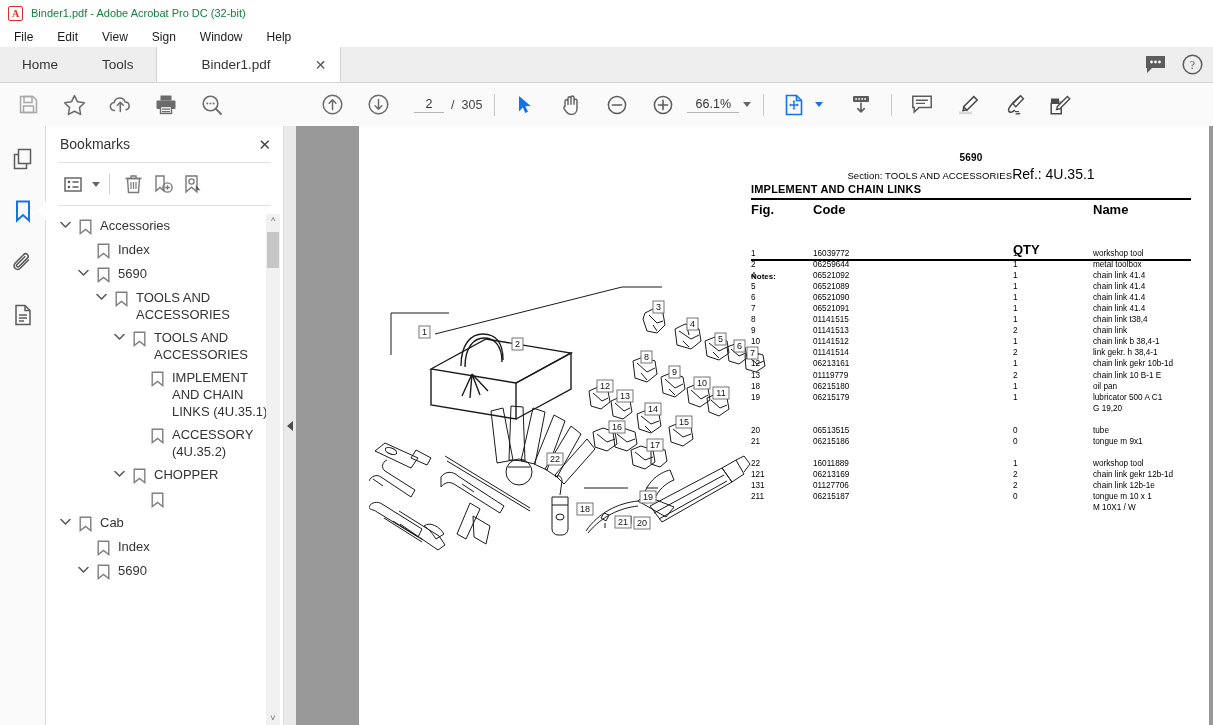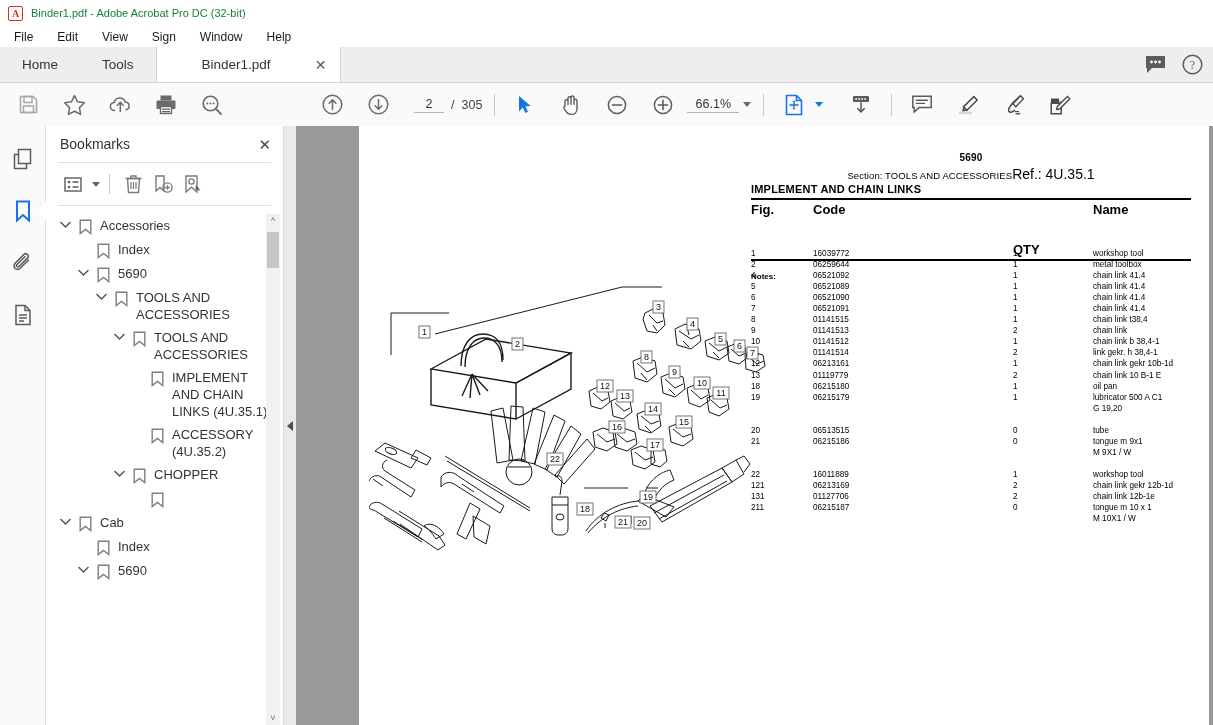"M 9X1 / W" div.pt-row { html: <div> <span></span> <span></span> <span></span> <span>M 9X1 / W</span> </div> -> none }
